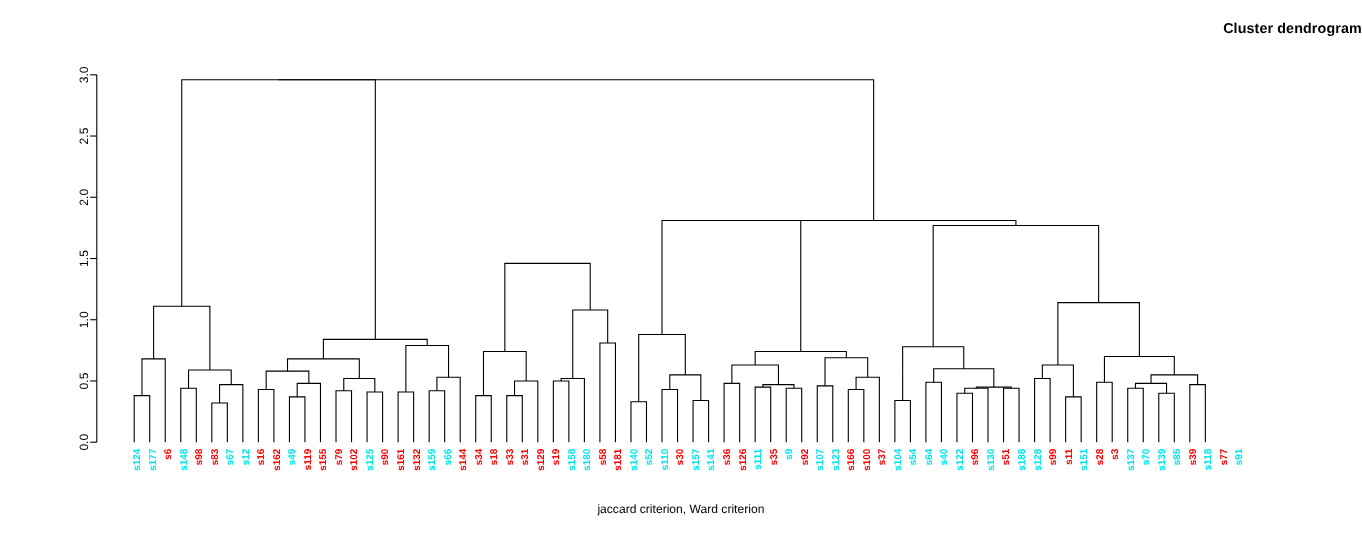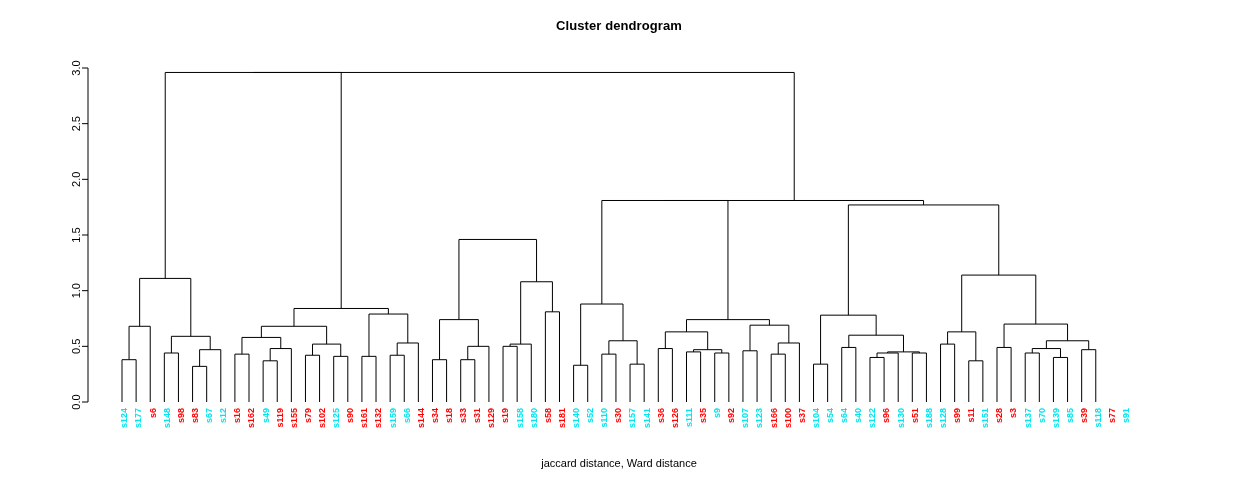"Cluster dendrogram" #title { text-align: center -> right }
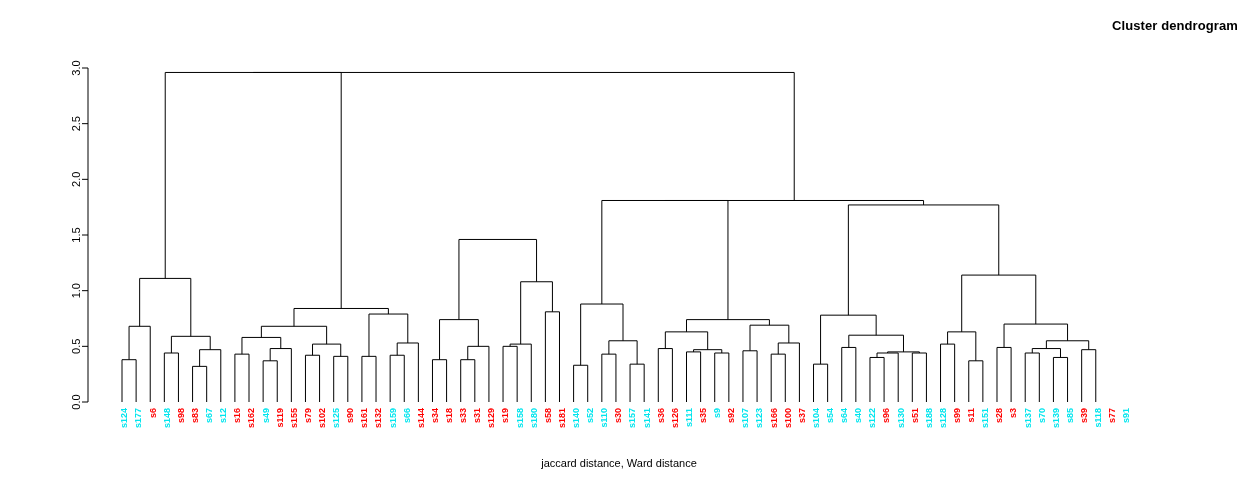"jaccard distance, Ward distance" div { text: distance, Ward distance -> criterion, Ward criterion }
